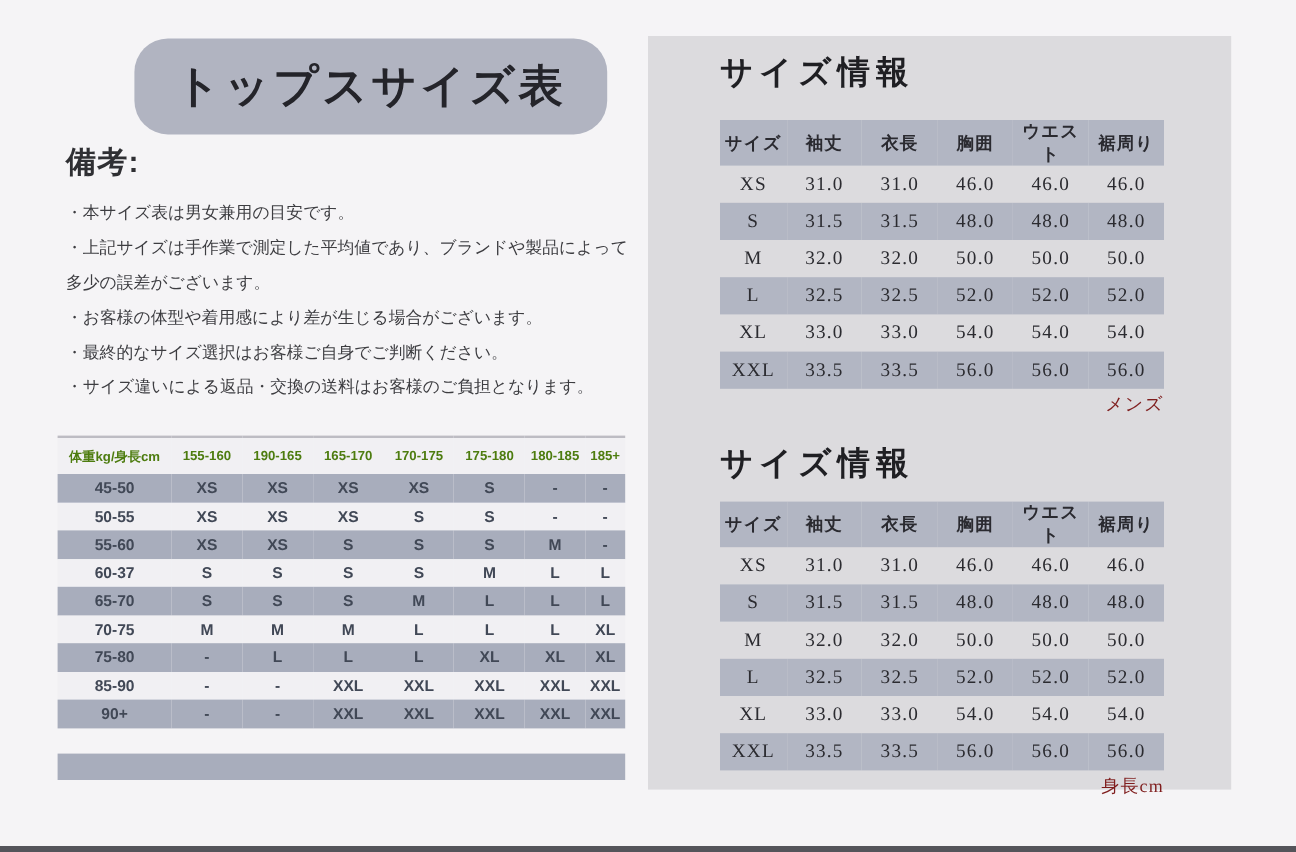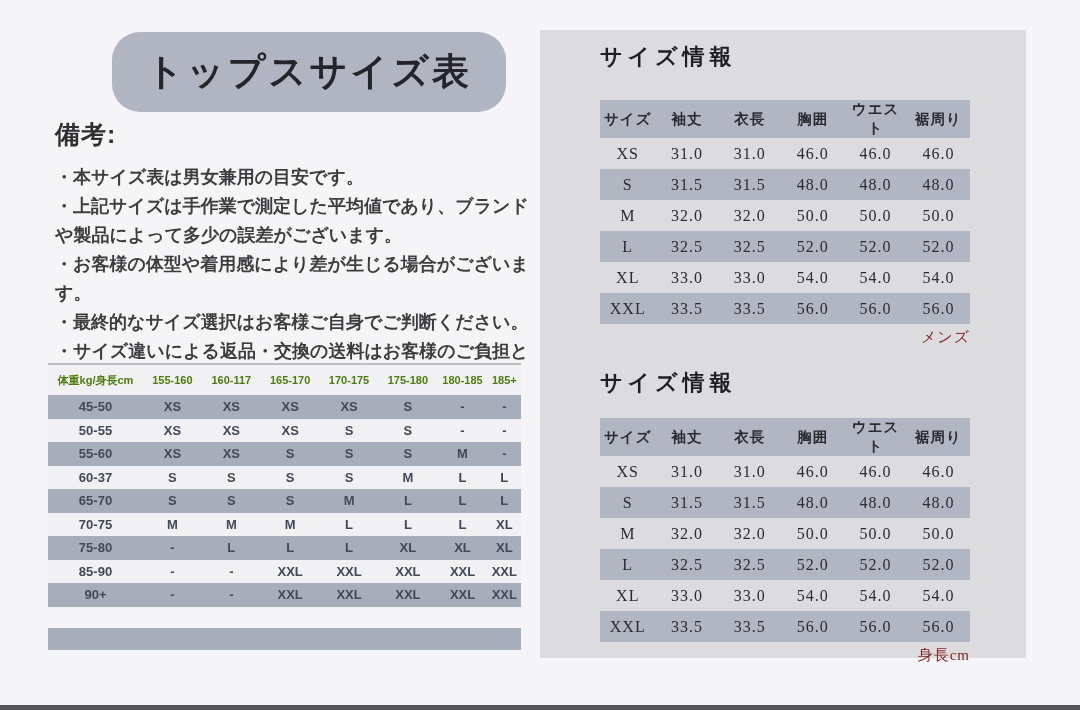"サイズ情報" .panel h2 { font-size: 22px -> 27px }
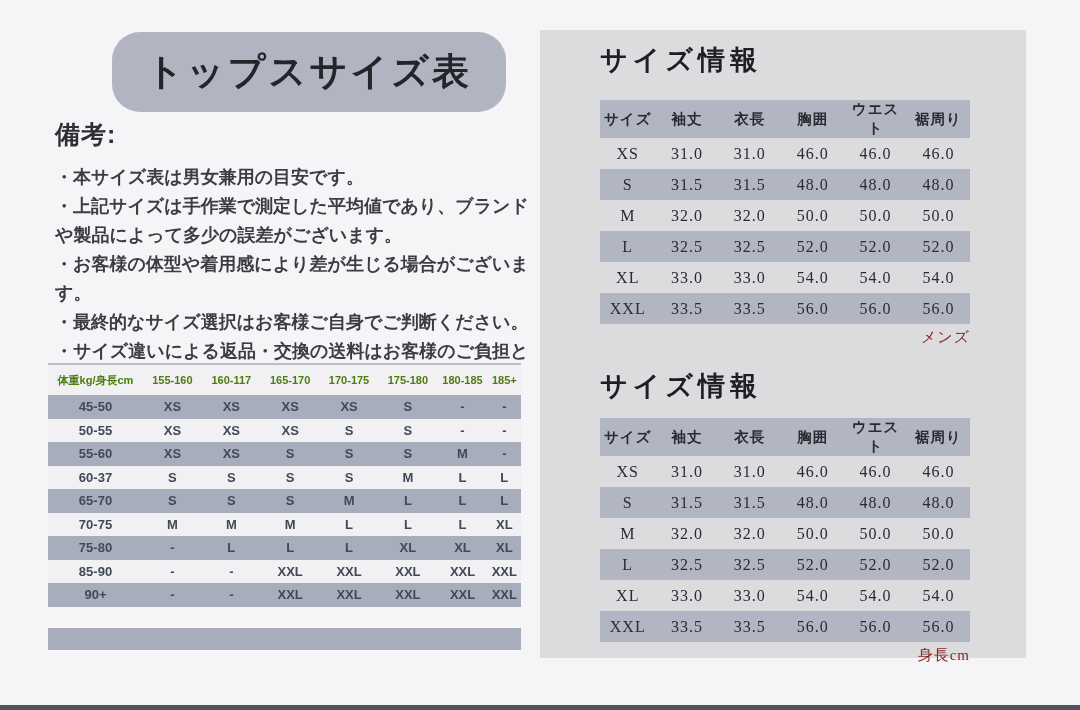"・本サイズ表は男女兼用の目安です。" .notes-list { font-size: 18px -> 14px; font-weight: 700 -> 400 }
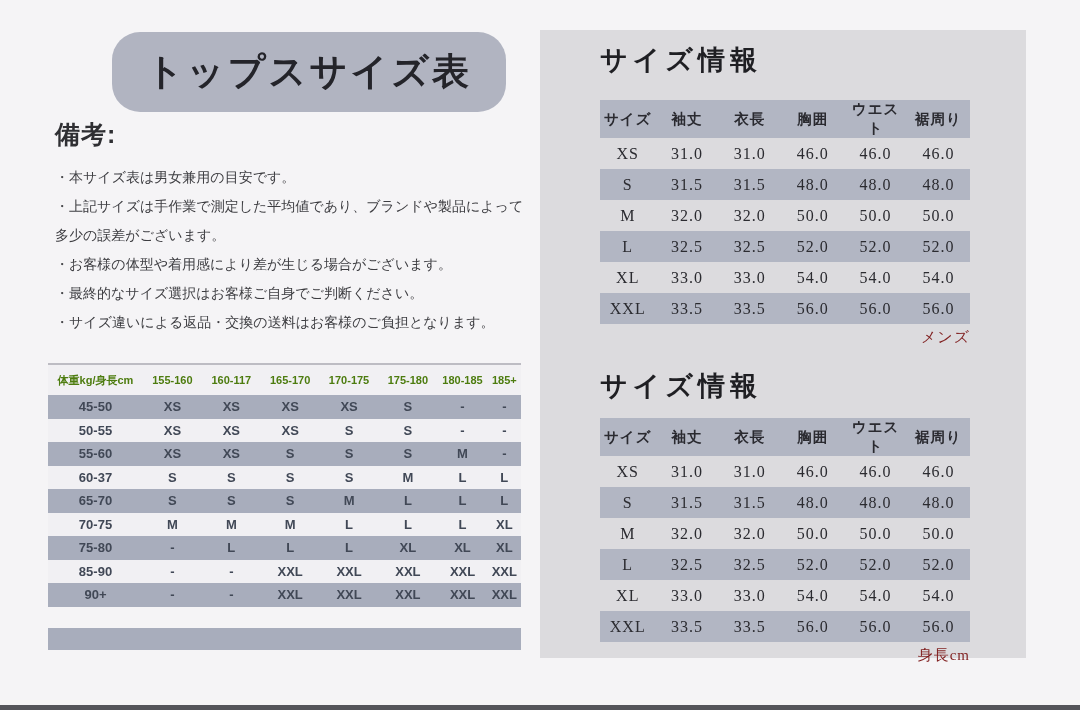"160-117" th { text: 160-117 -> 190-165 }
